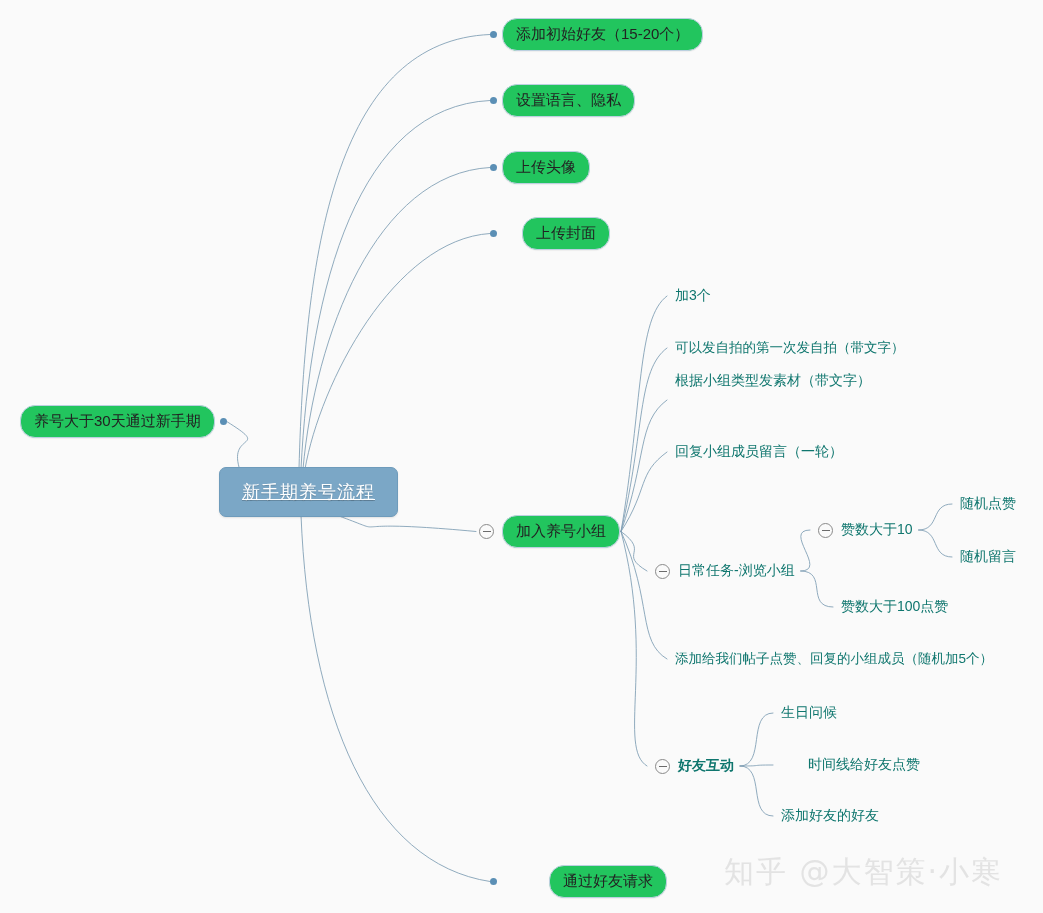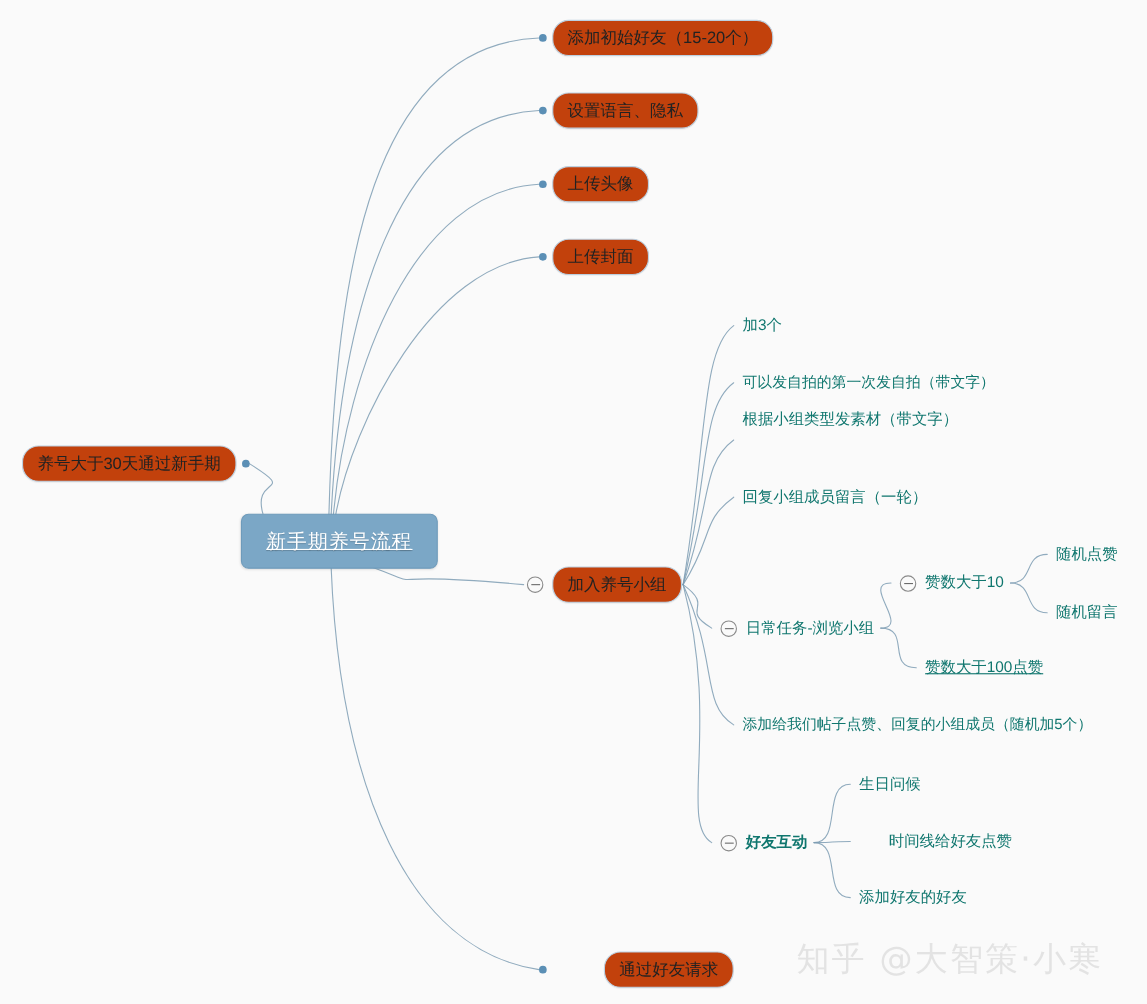"添加初始好友（15-20个）" .node-box { background: #c2410c -> #22c55e }
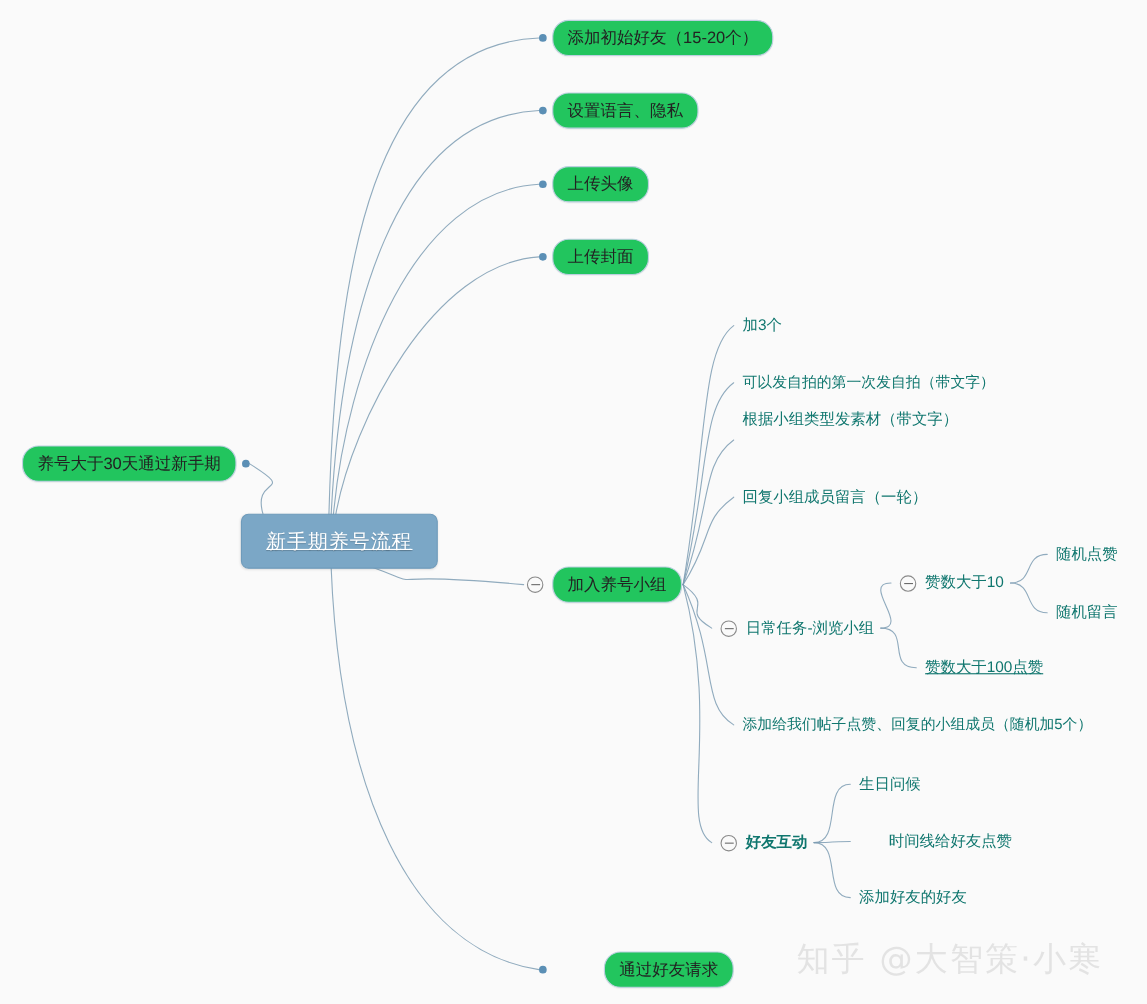"上传封面" div.node { left: 502px -> 522px }
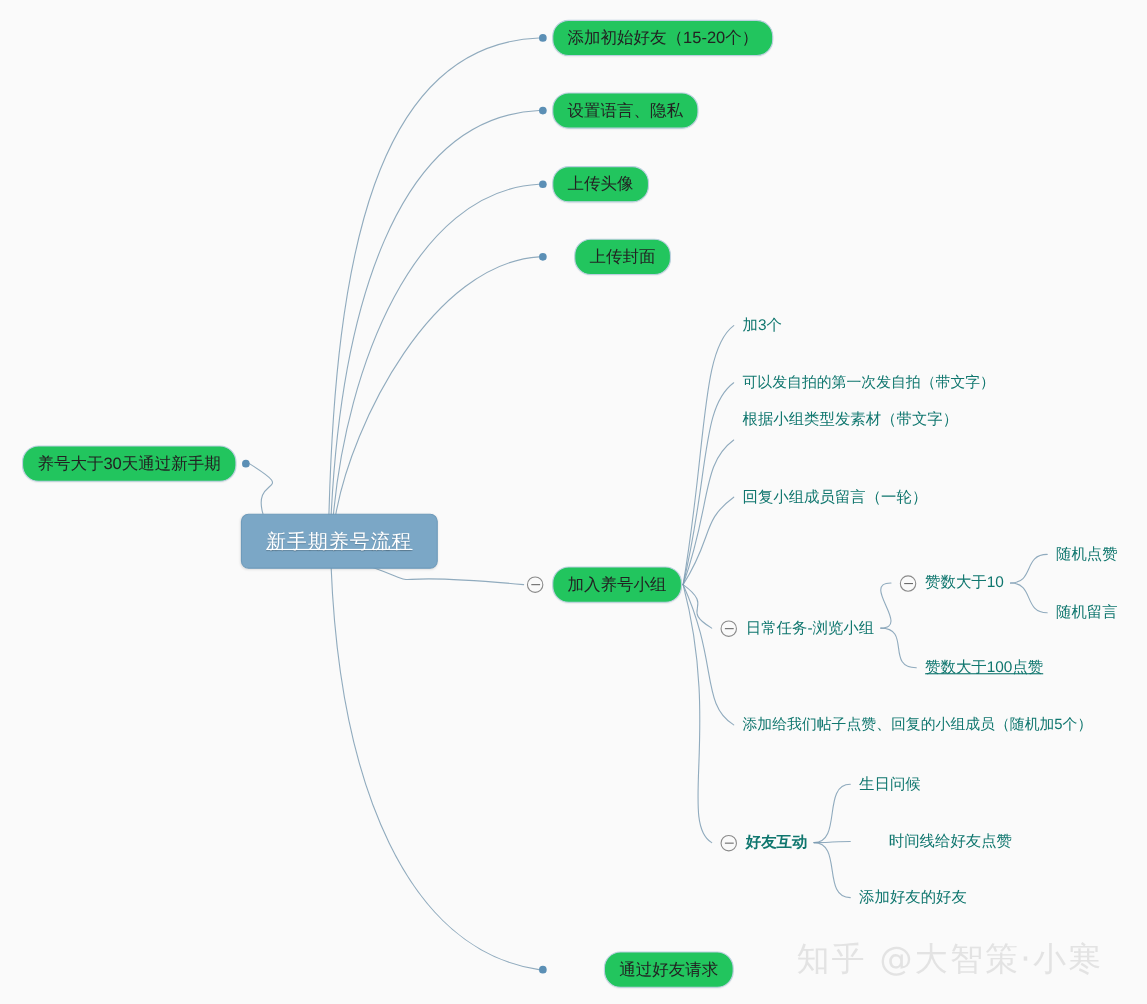"赞数大于100点赞" div.node { text-decoration: underline -> none }
